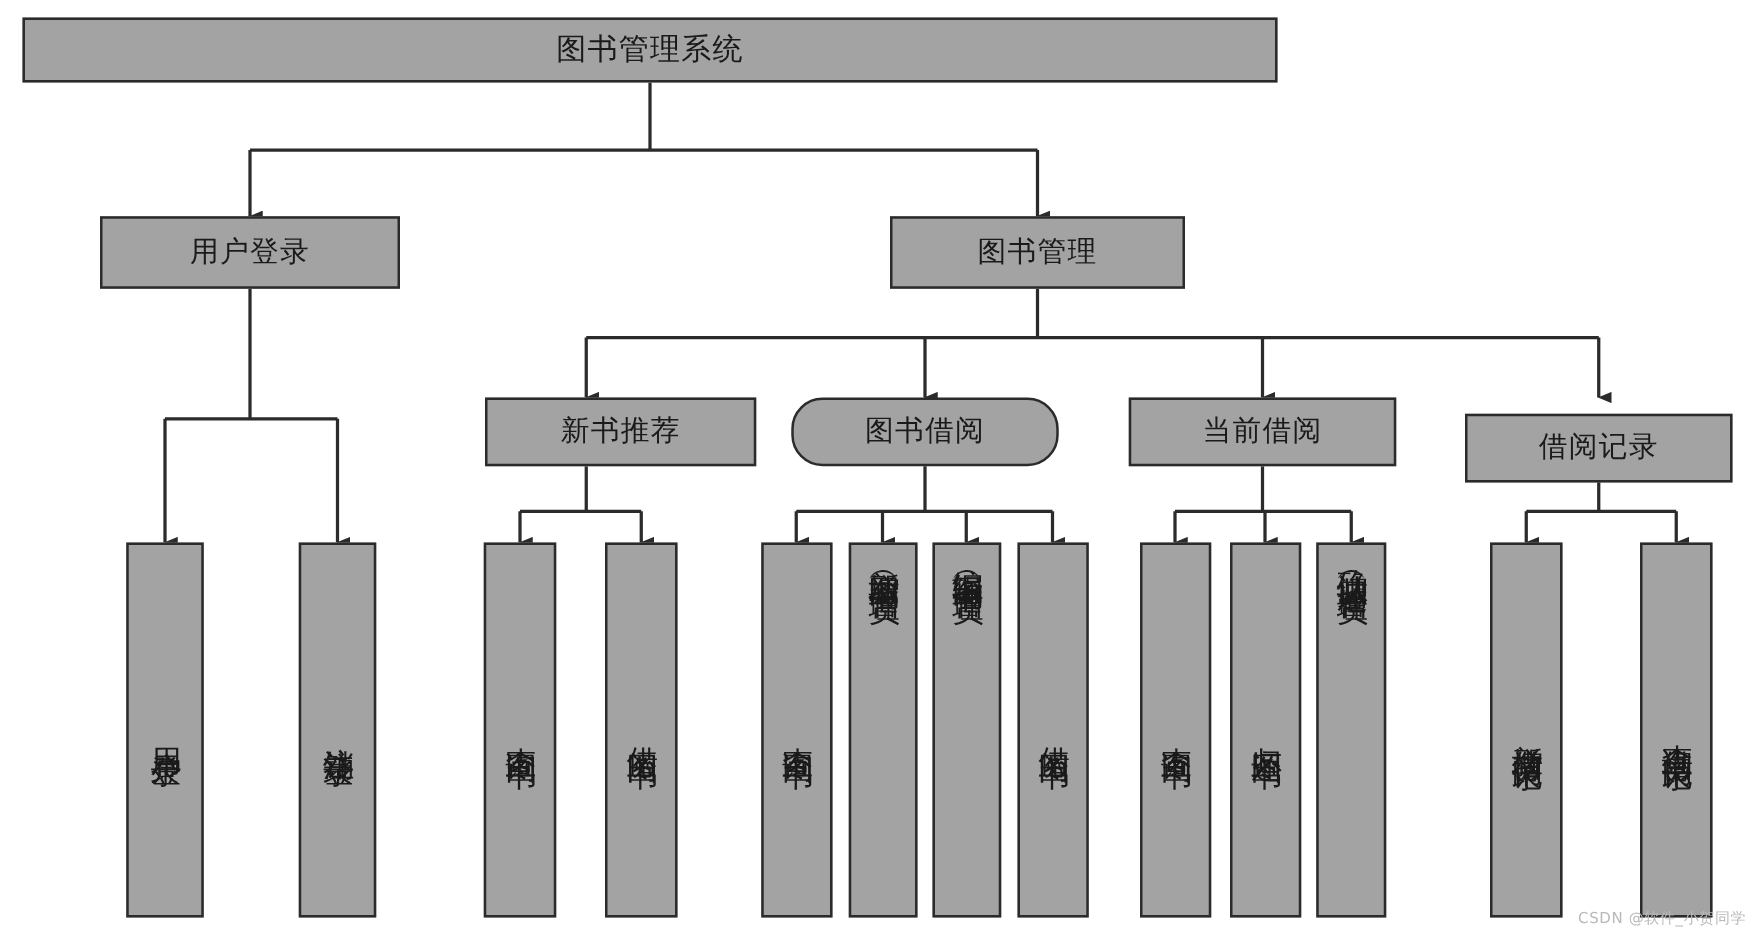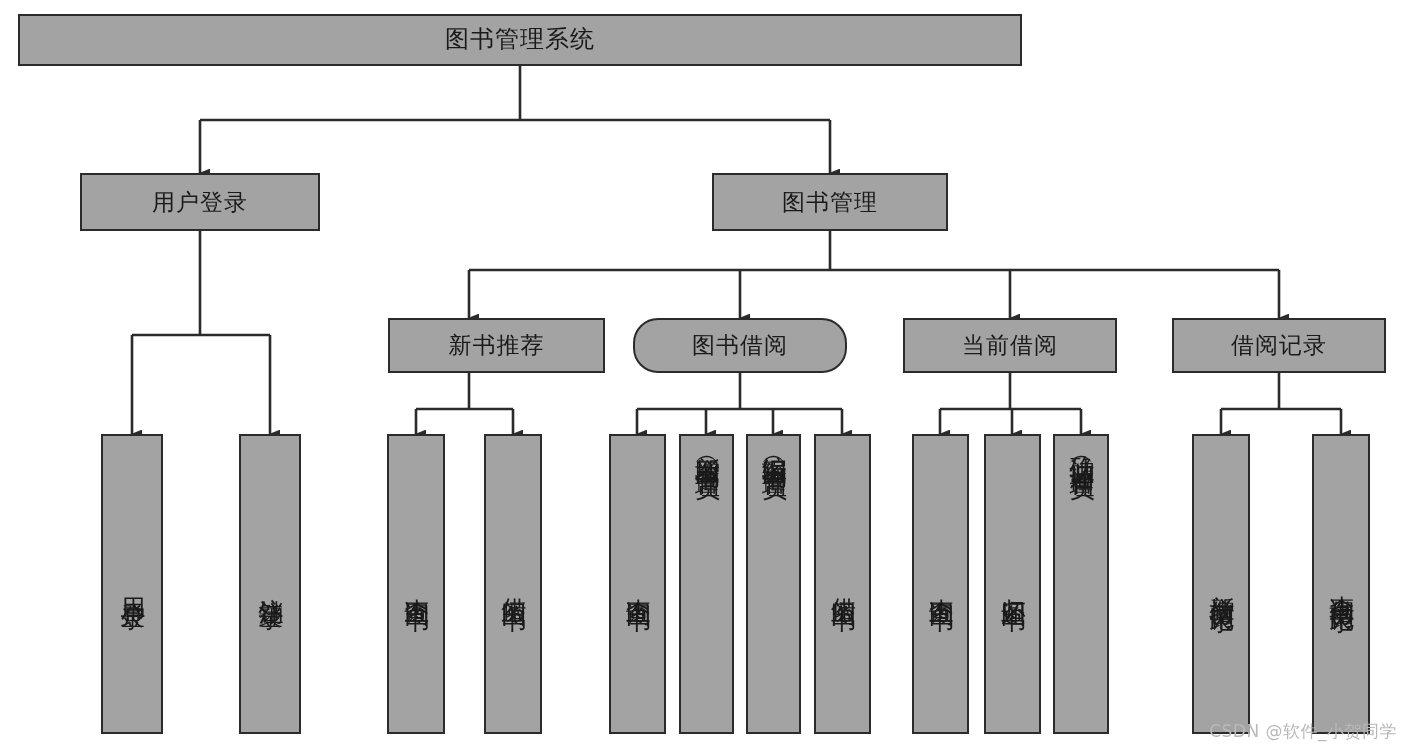"借阅记录" div.node { top: 318px -> 331px }
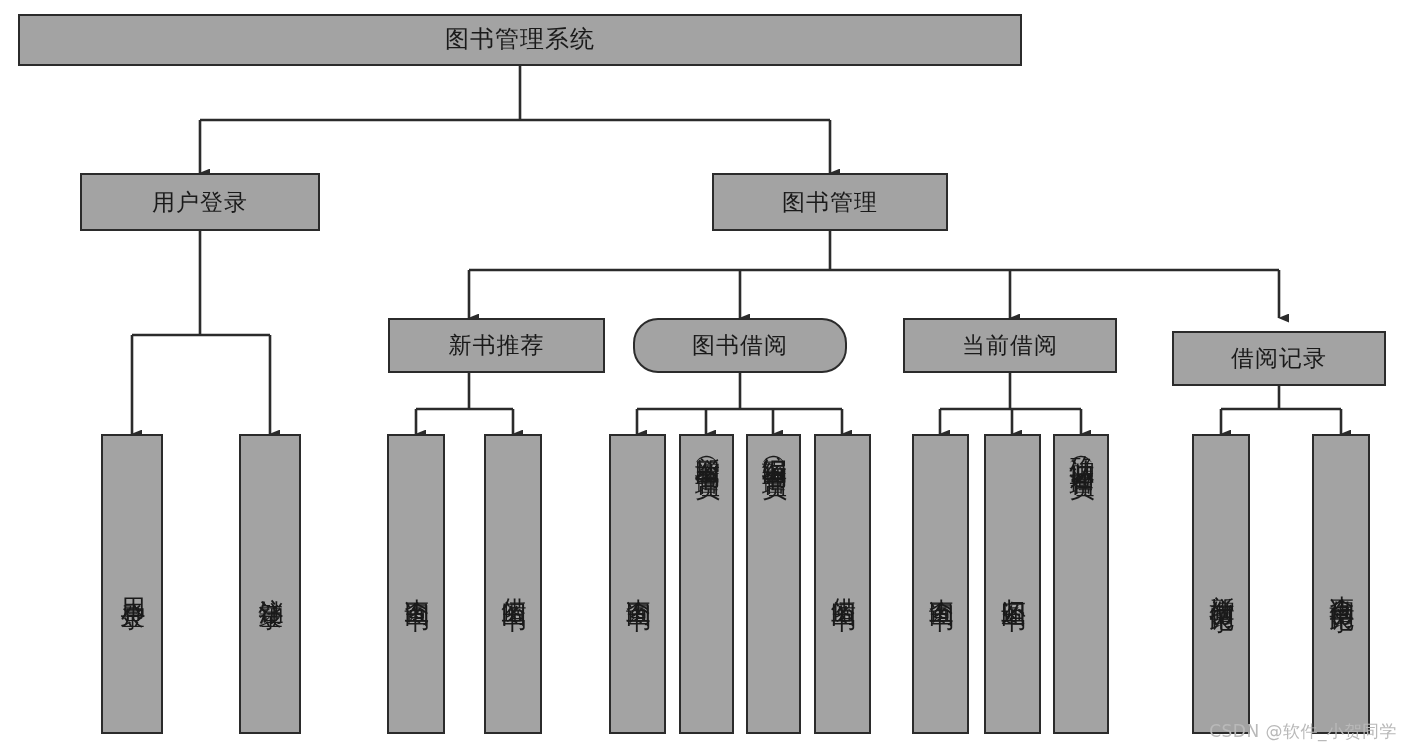"CSDN @软件_小贺同学" .watermark { font-size: 17px -> 12px }
